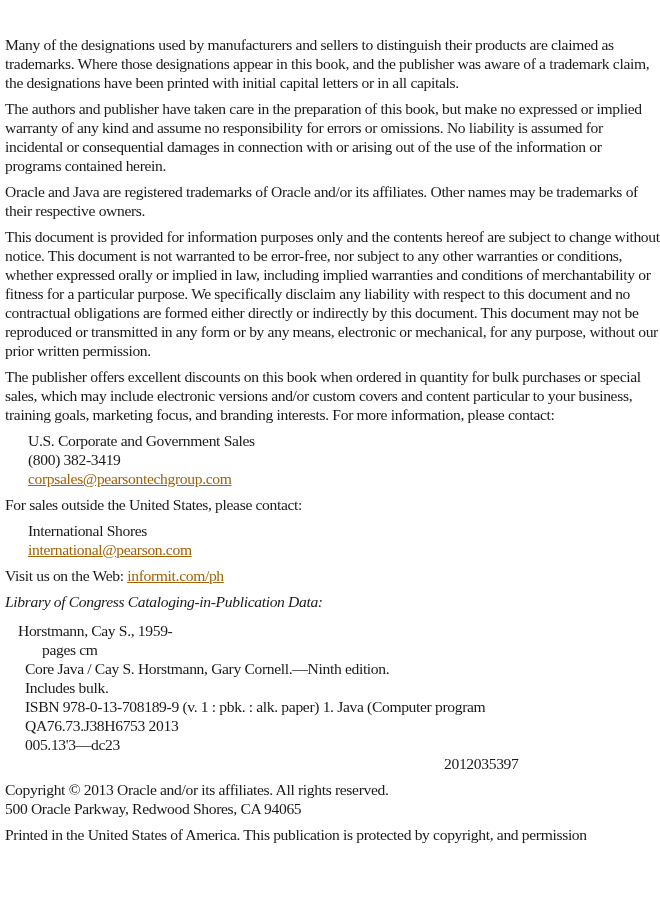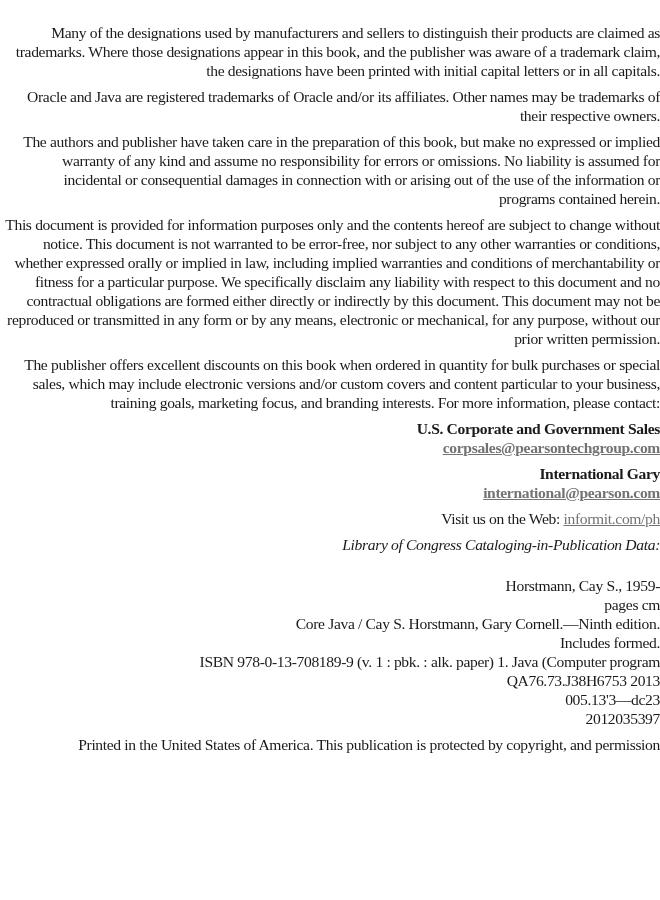"Many of the designations used" .page { text-align: right -> none; top: 23px -> 35px }
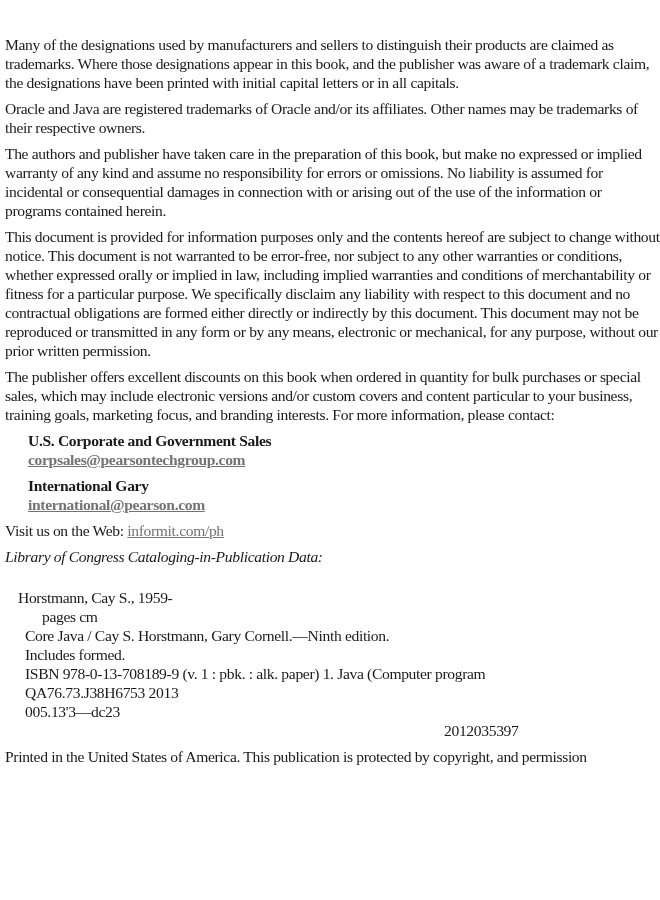"Oracle and Java are registered" p { order: before "The authors and publisher have" -> after "The authors and publisher have" }
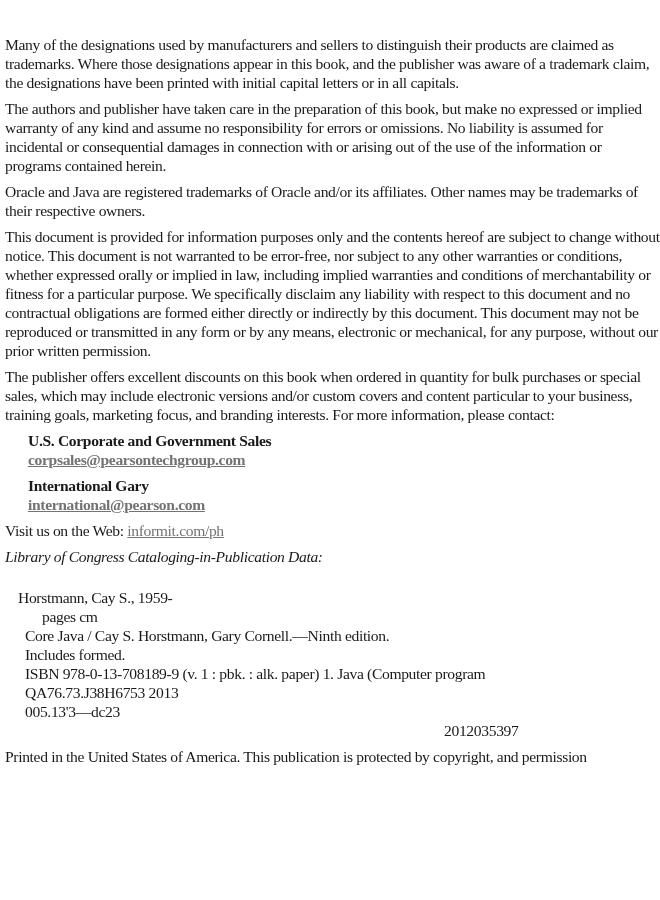"U.S. Corporate and Government Sales" .indent { font-weight: bold -> none }
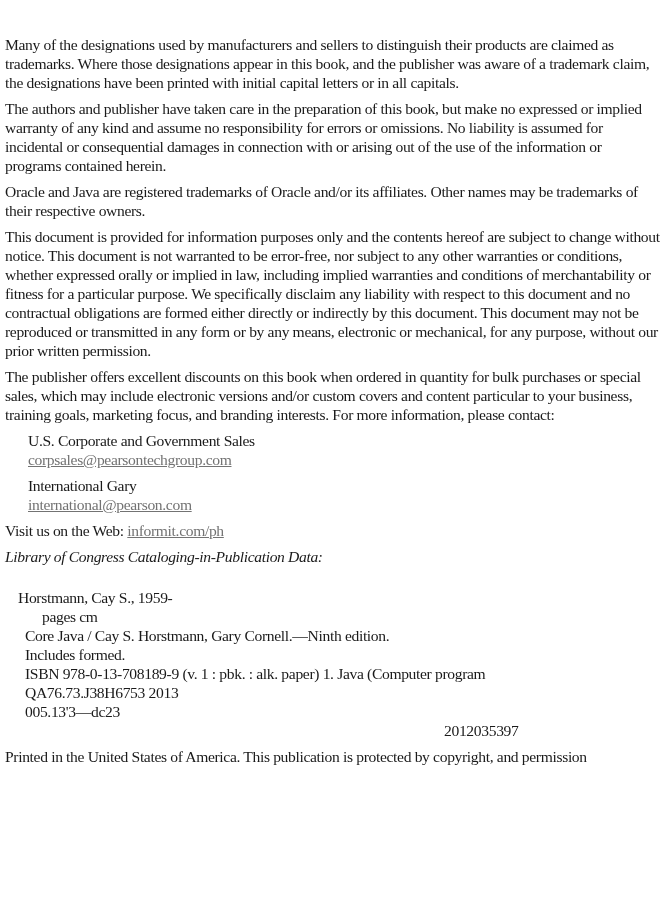"(800) 382-3419" span.line { html: none -> <span>(800) 382-3419</span> }
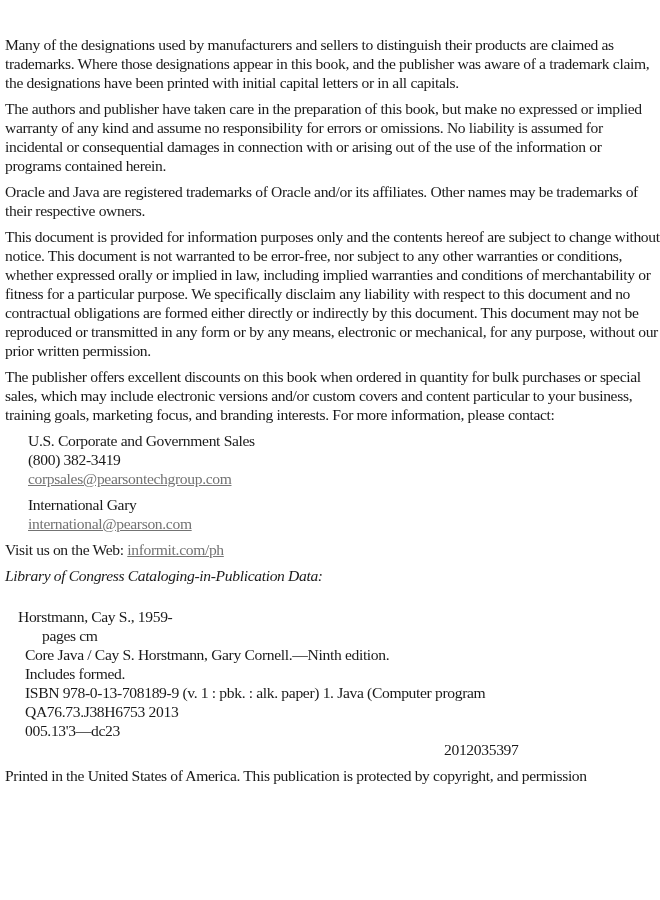"corpsales@pearsontechgroup.com" a { color: #737373 -> #a16207 }
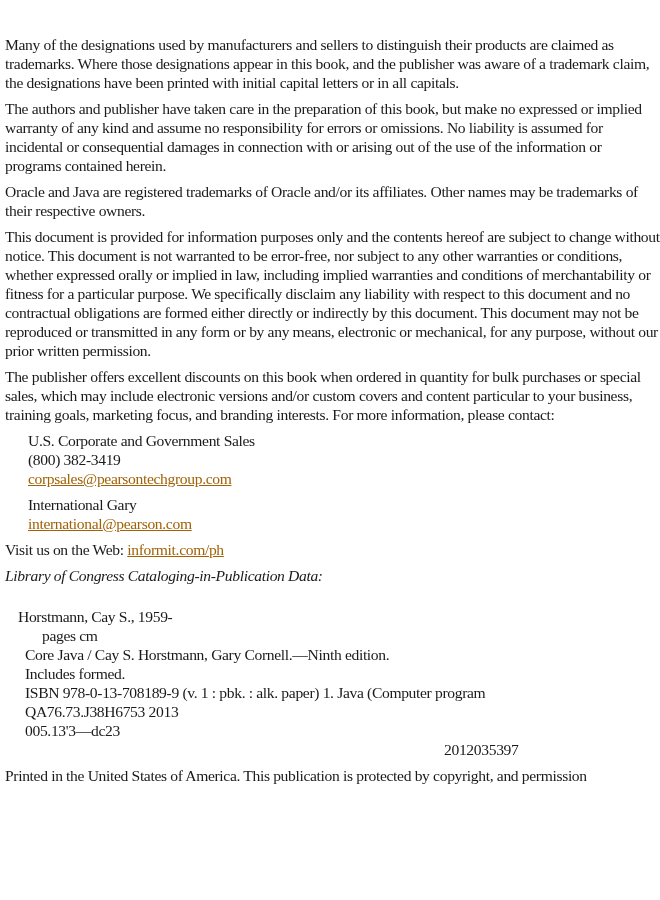"For sales outside the United" p { html: none -> <p>For sales outside the United States, please contact:</p> }
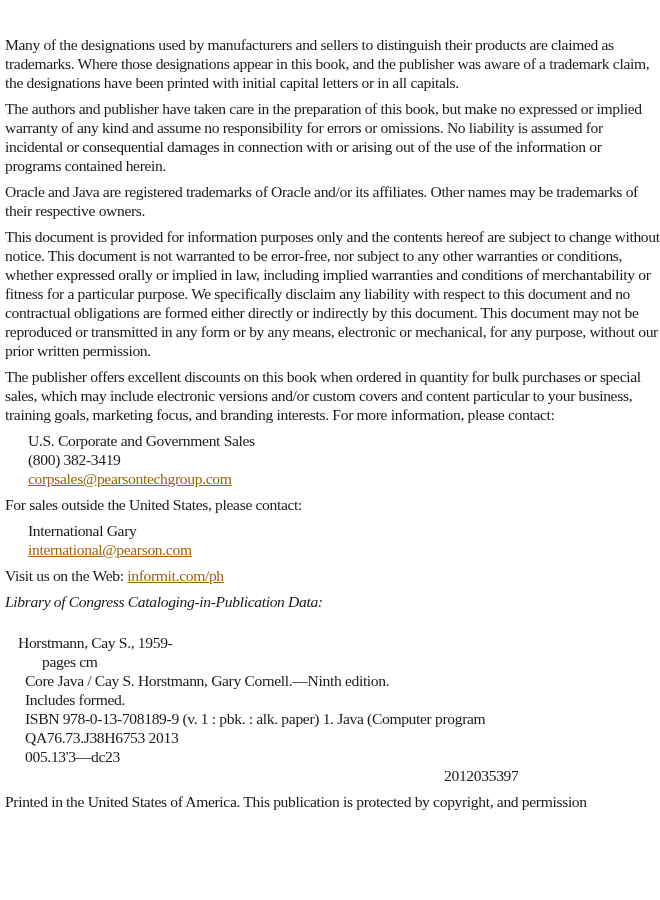"International Gary" span.line { text: Gary -> Shores }
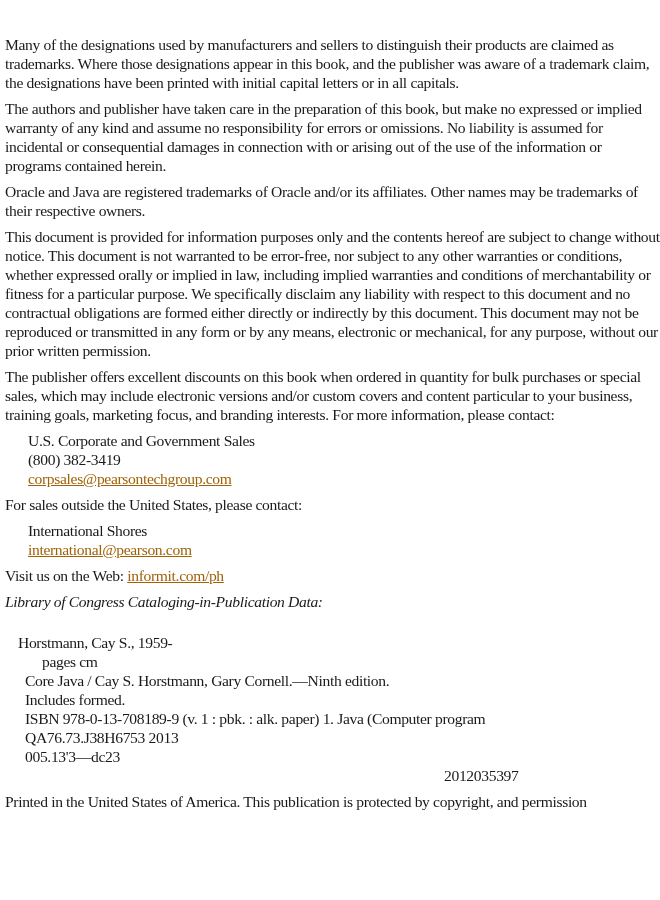"Horstmann, Cay S., 1959-" .cip { margin: 22px 0 0 0 -> 10px 0 0 0 }
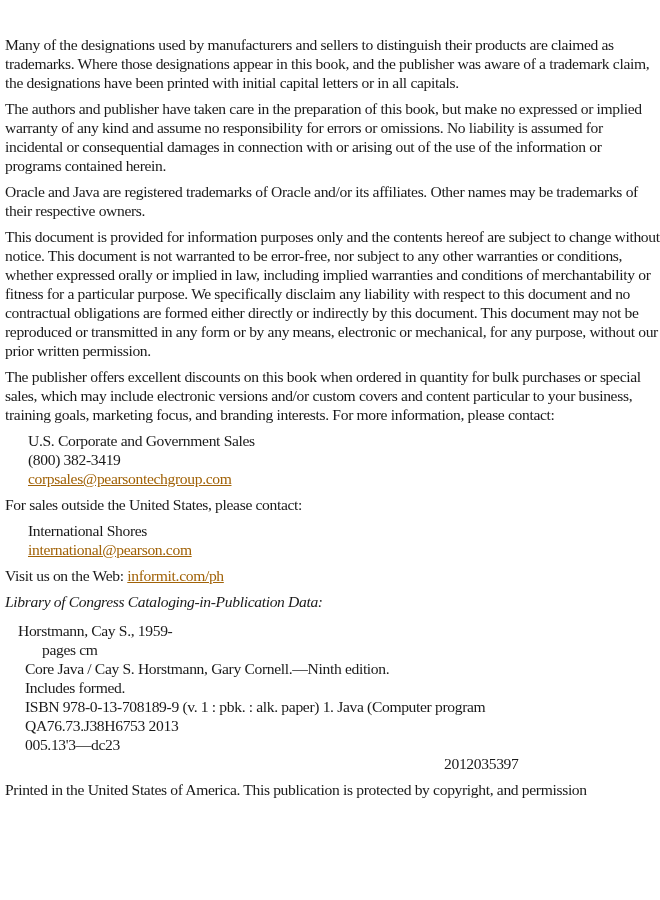"Includes formed." span.l { text: formed -> bulk }
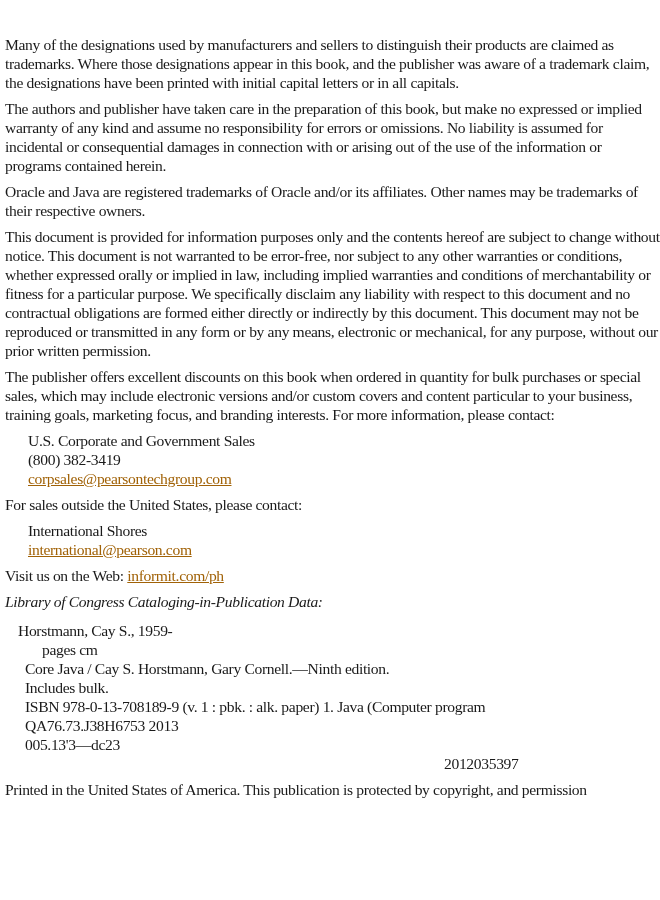"Copyright © 2013 Oracle and/or" div.block { html: none -> <div> <span>Copyright © 2013 Oracle and/or its affiliates. All rights reserved.</span> <span>500 Oracle Parkway, Redwood Shores, CA 94065</span> </div> }
